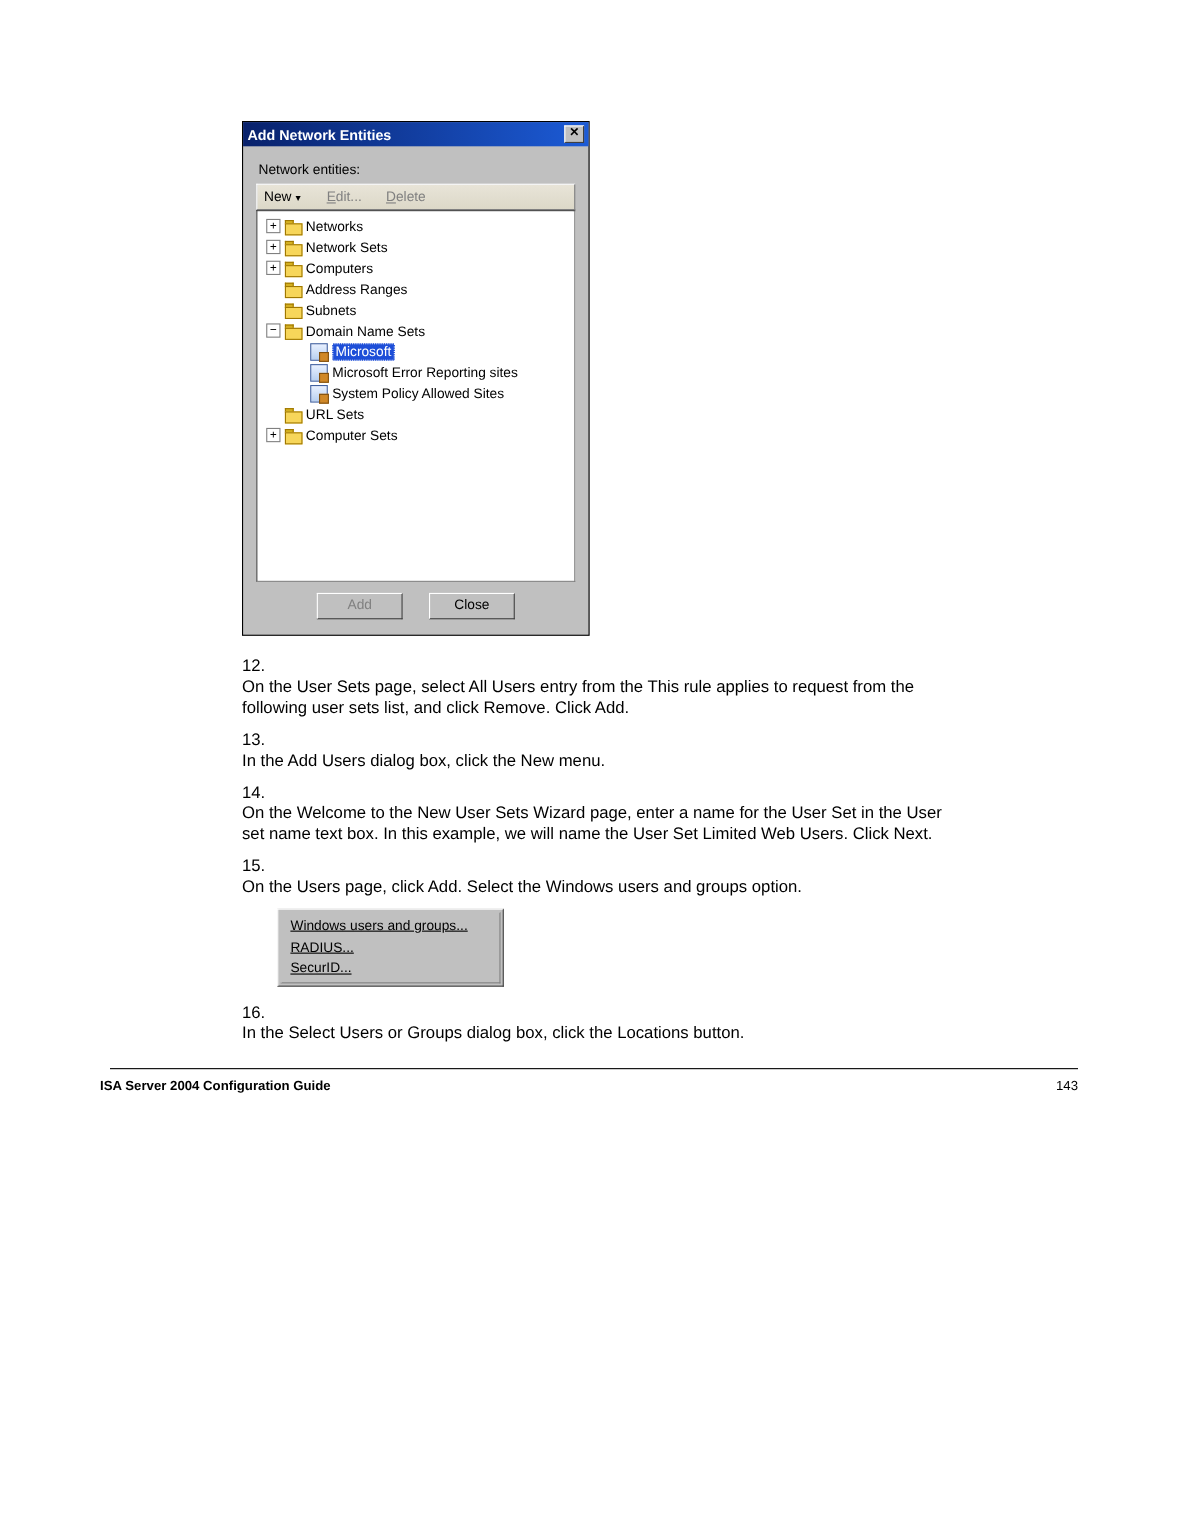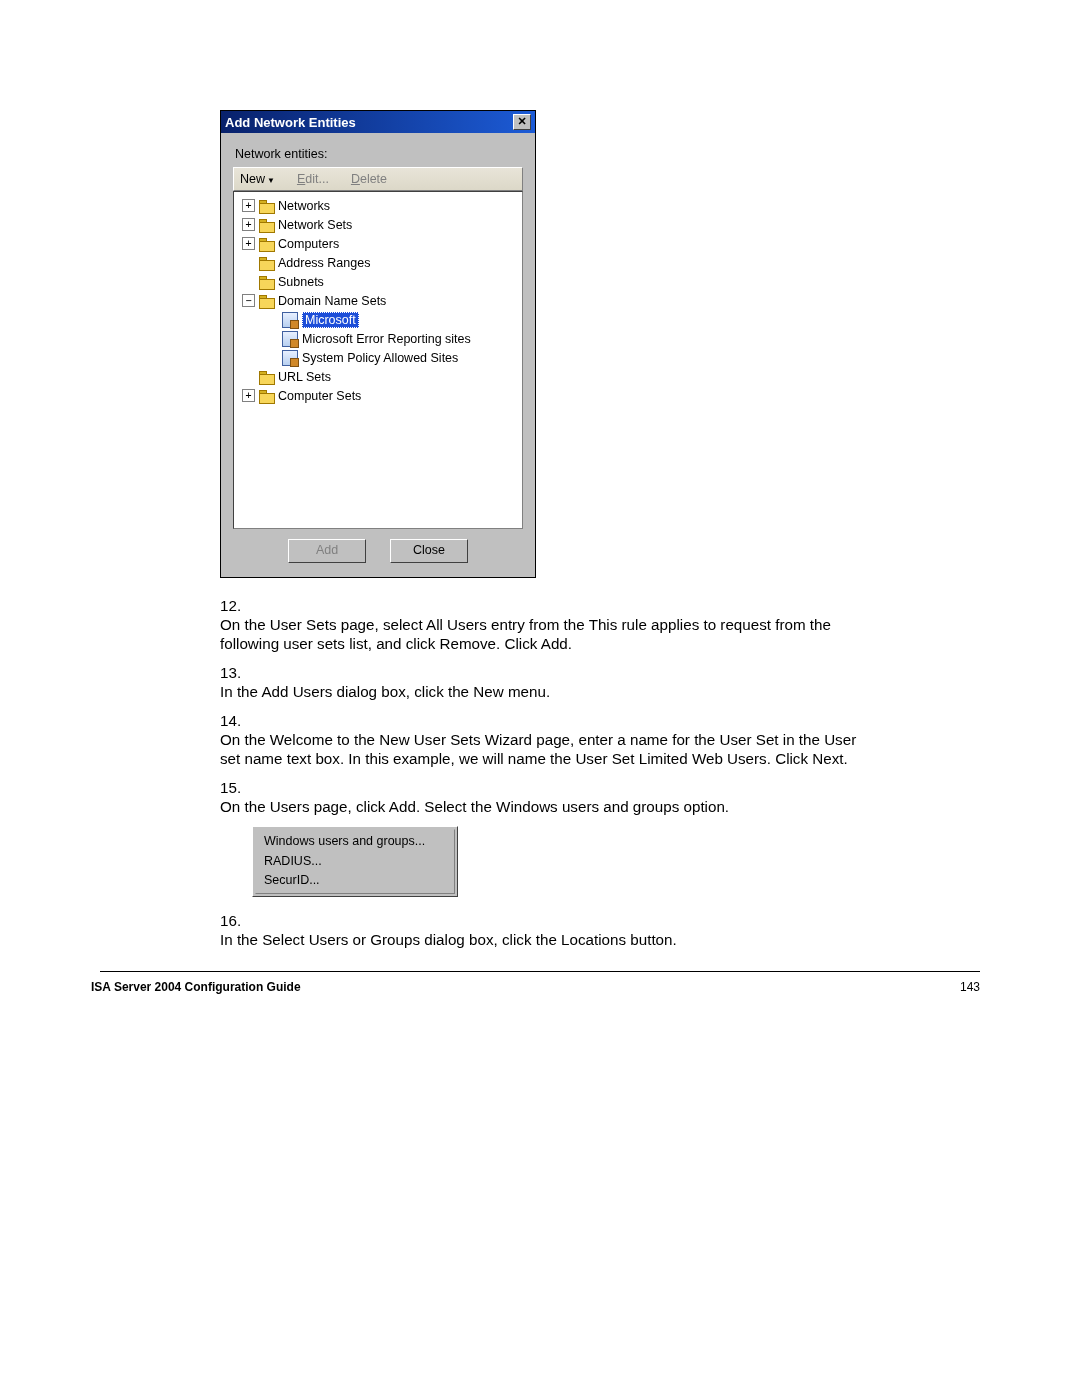"Windows users and groups..." .popup-inner { text-decoration: none -> underline }
